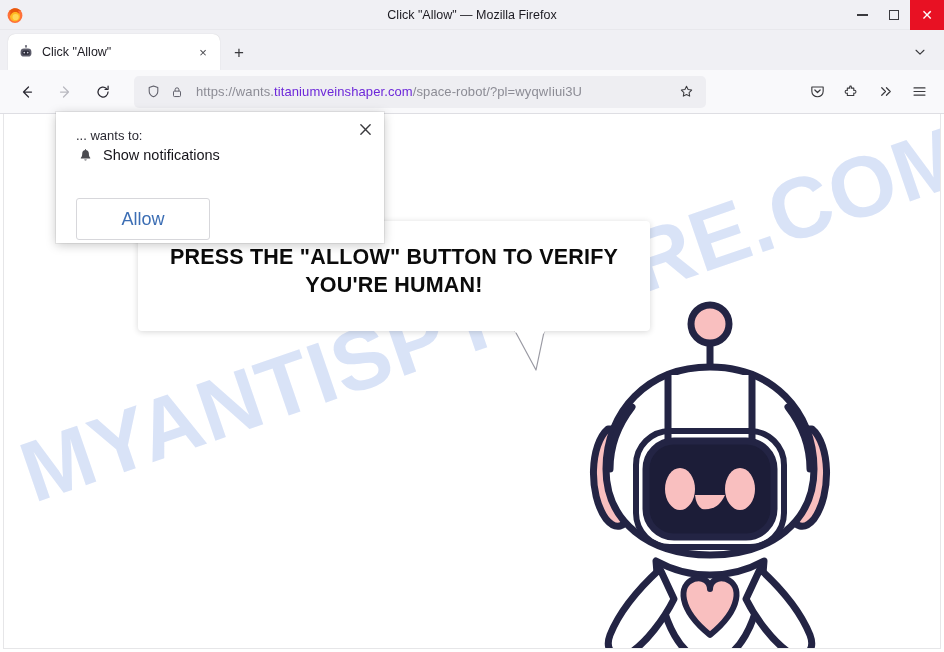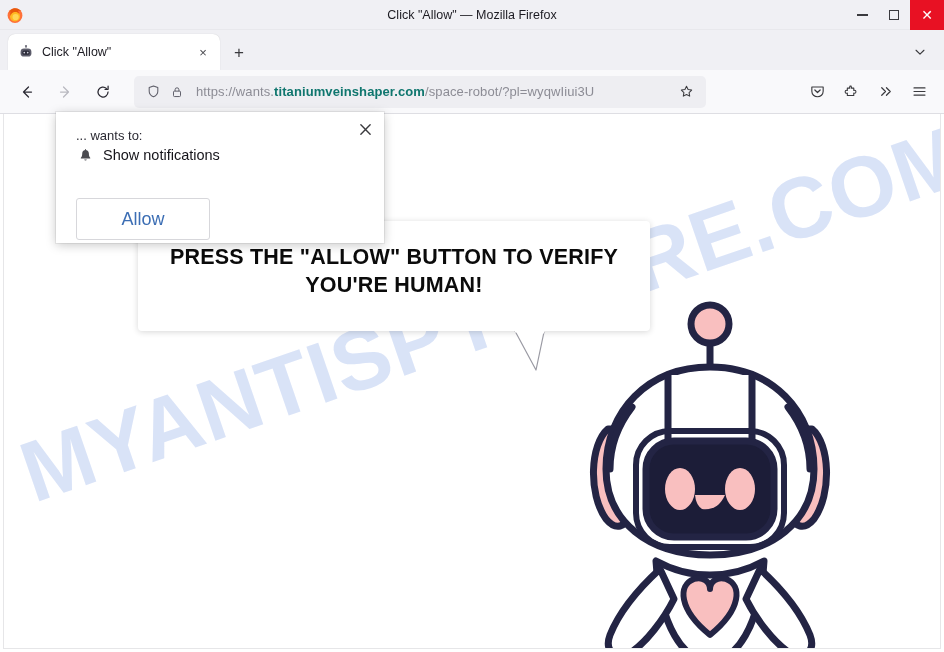"titaniumveinshaper.com" .url-text b { color: #0f766e -> #6d28d9; font-weight: 700 -> 400 }
